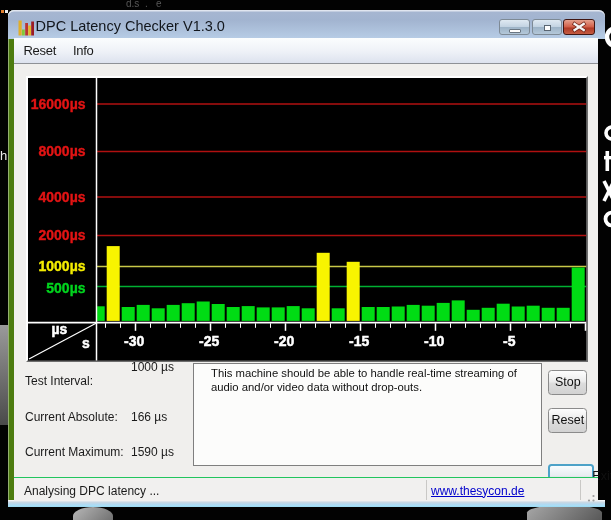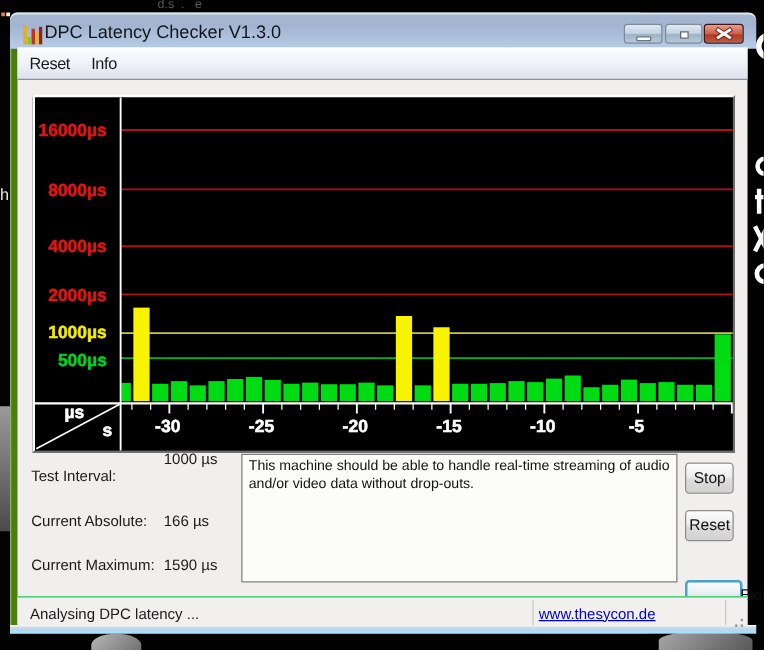"This machine should be able" #textbox { padding: 2px 5px -> 2px 17px }
